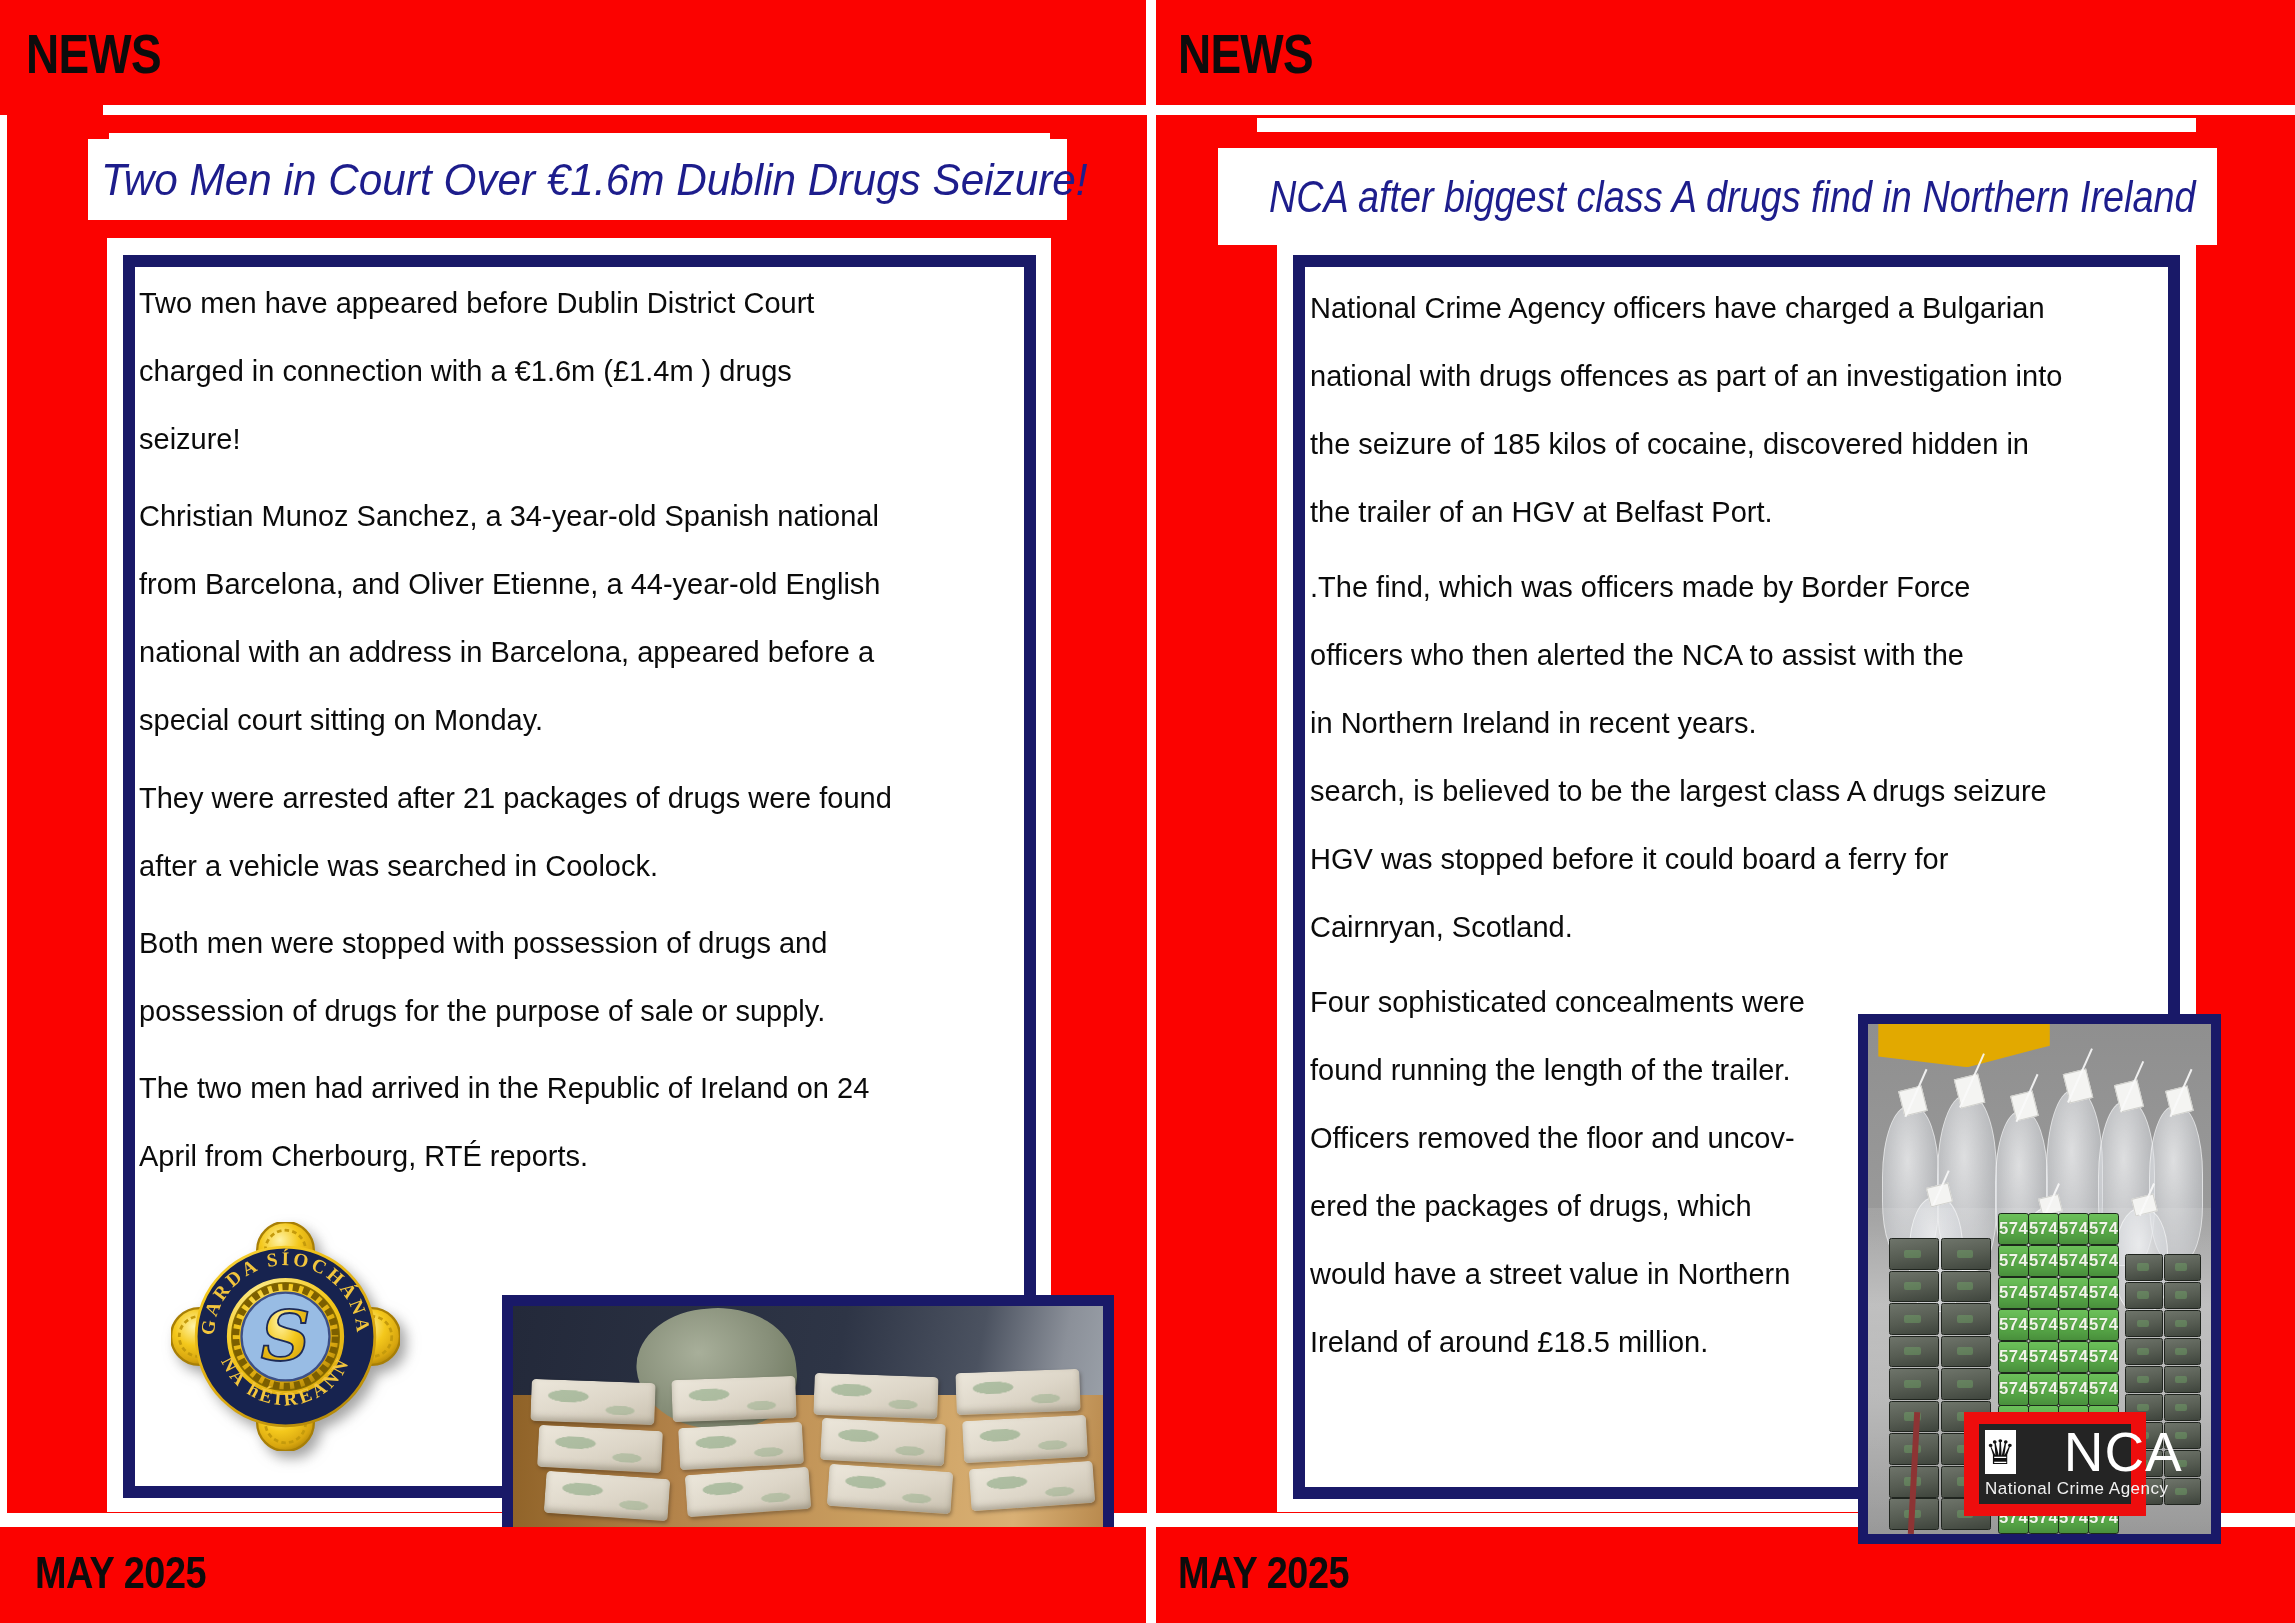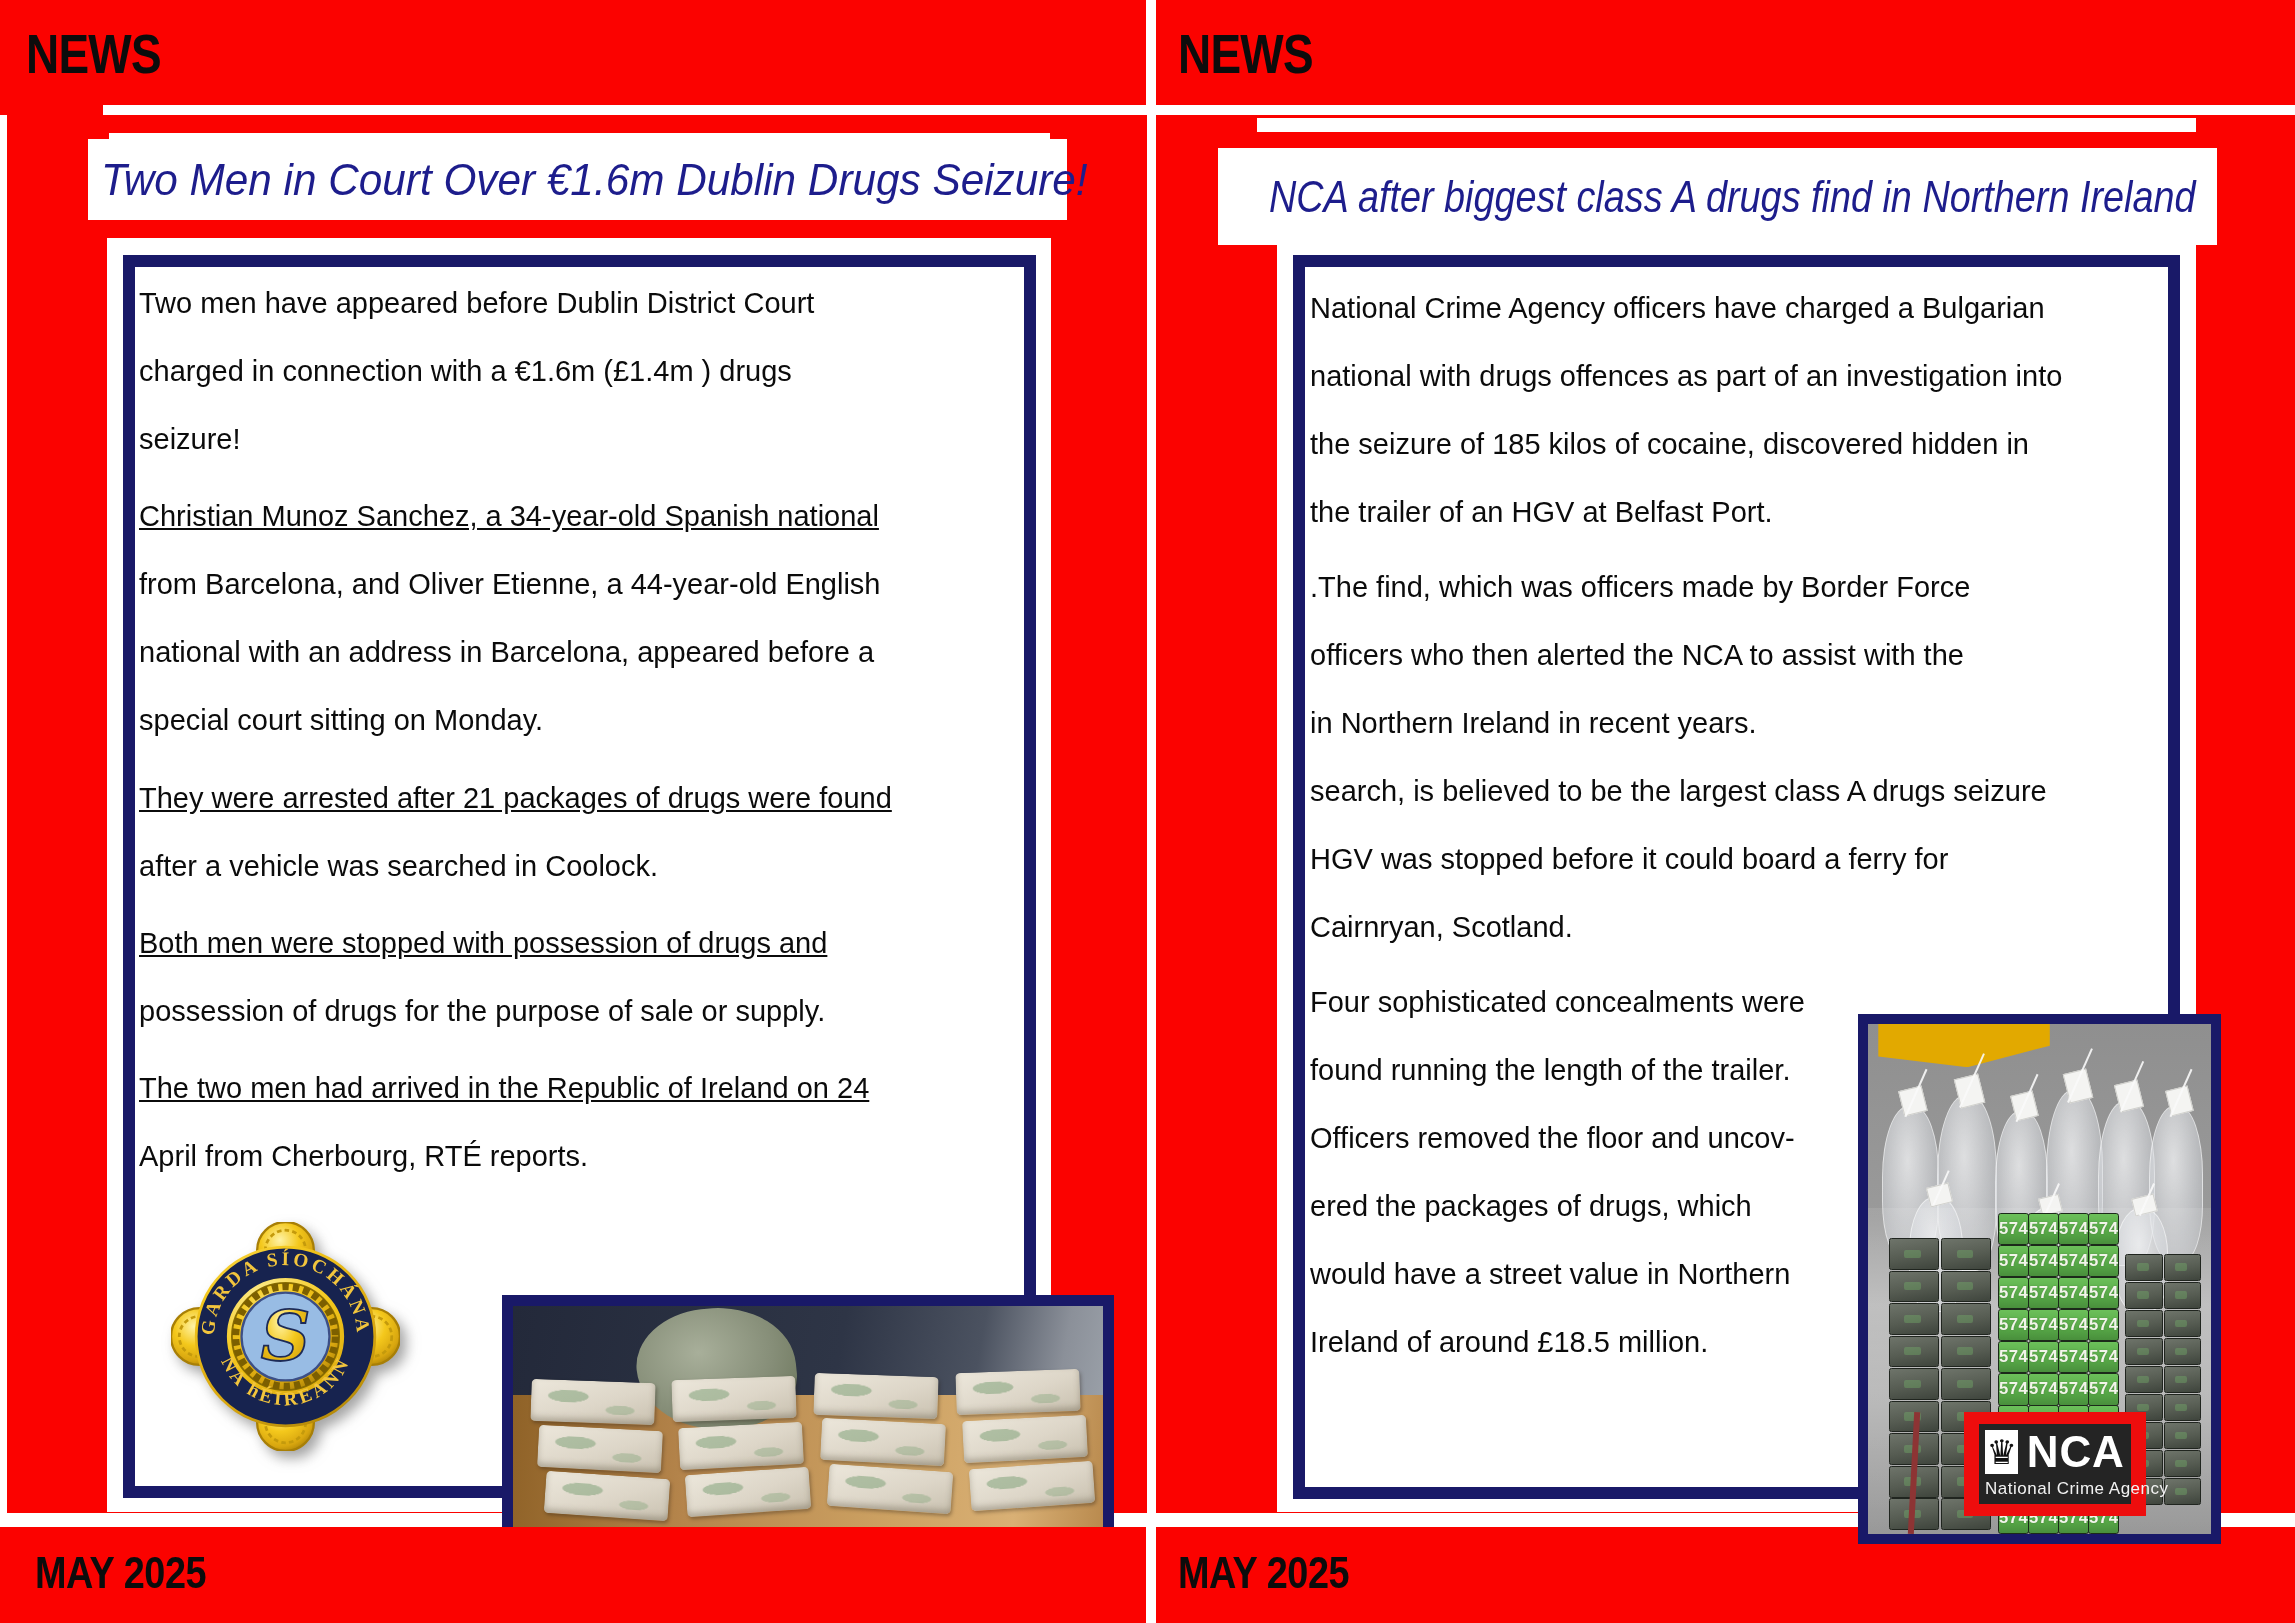"Christian Munoz Sanchez, a 34-year-old" .pstart-l { text-decoration: underline -> none }
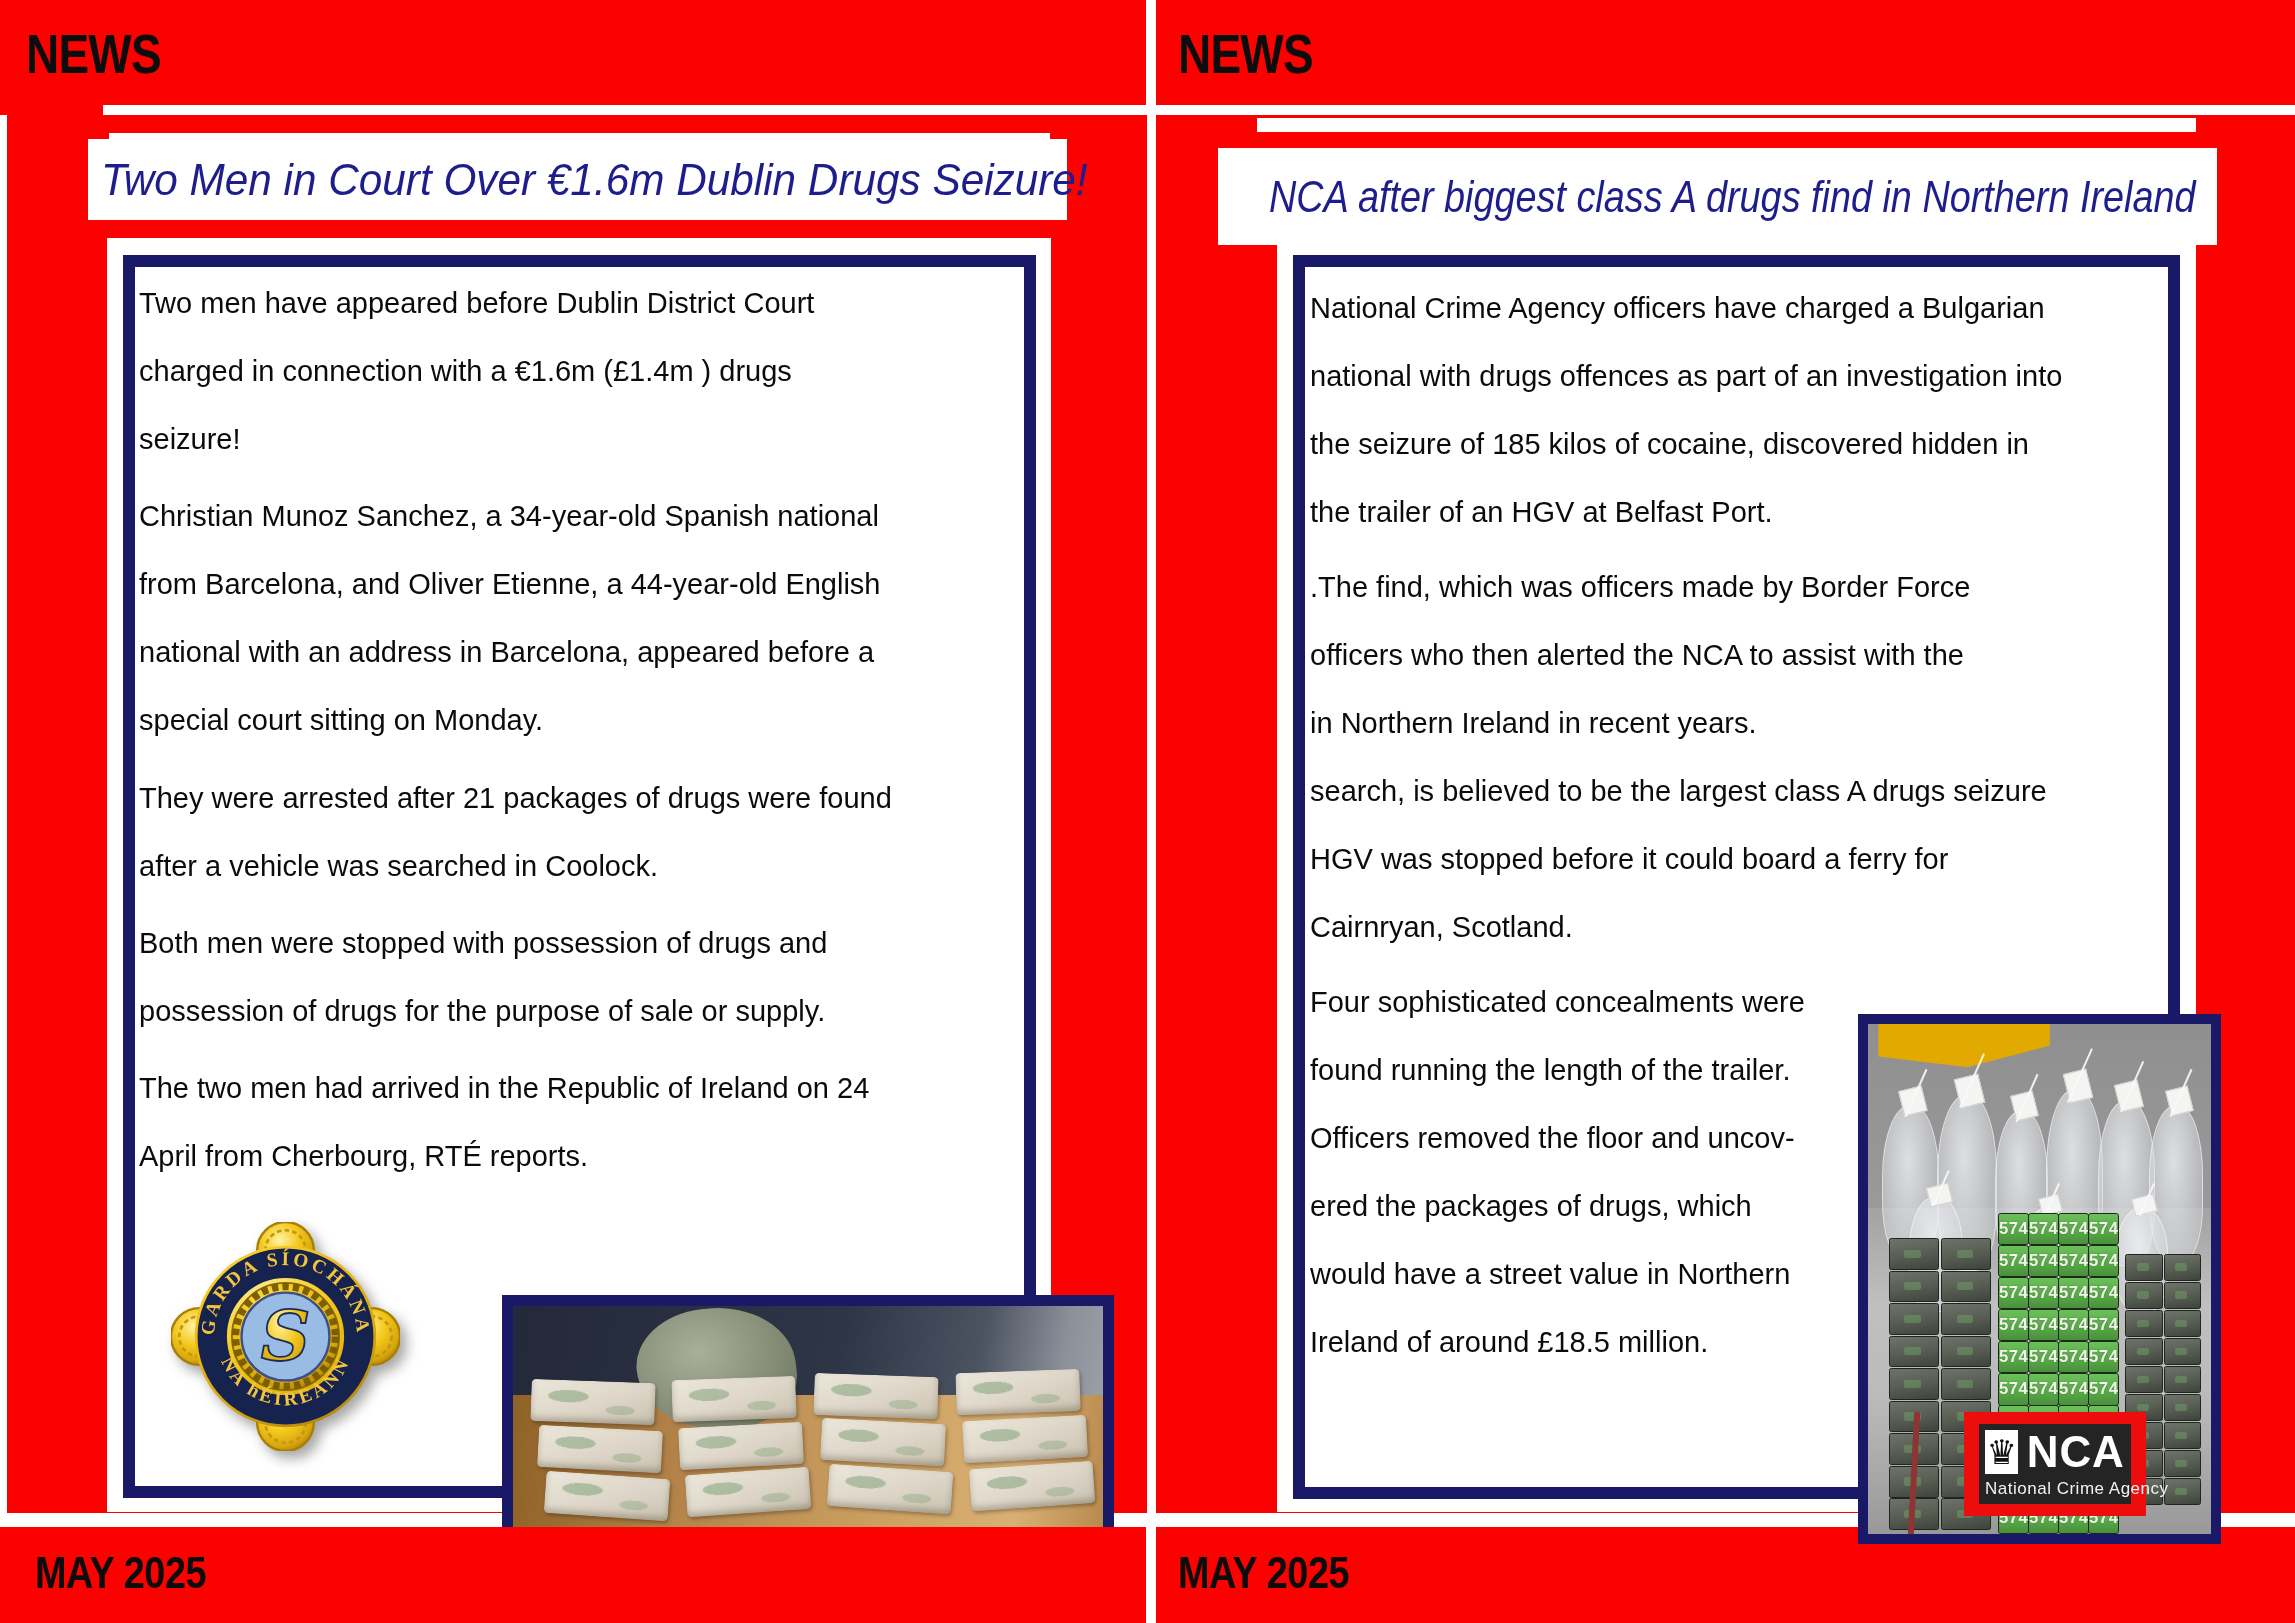"NCA" .nca-big { font-size: 44px -> 55px; font-weight: 700 -> 400; margin-left: none -> 40px }
